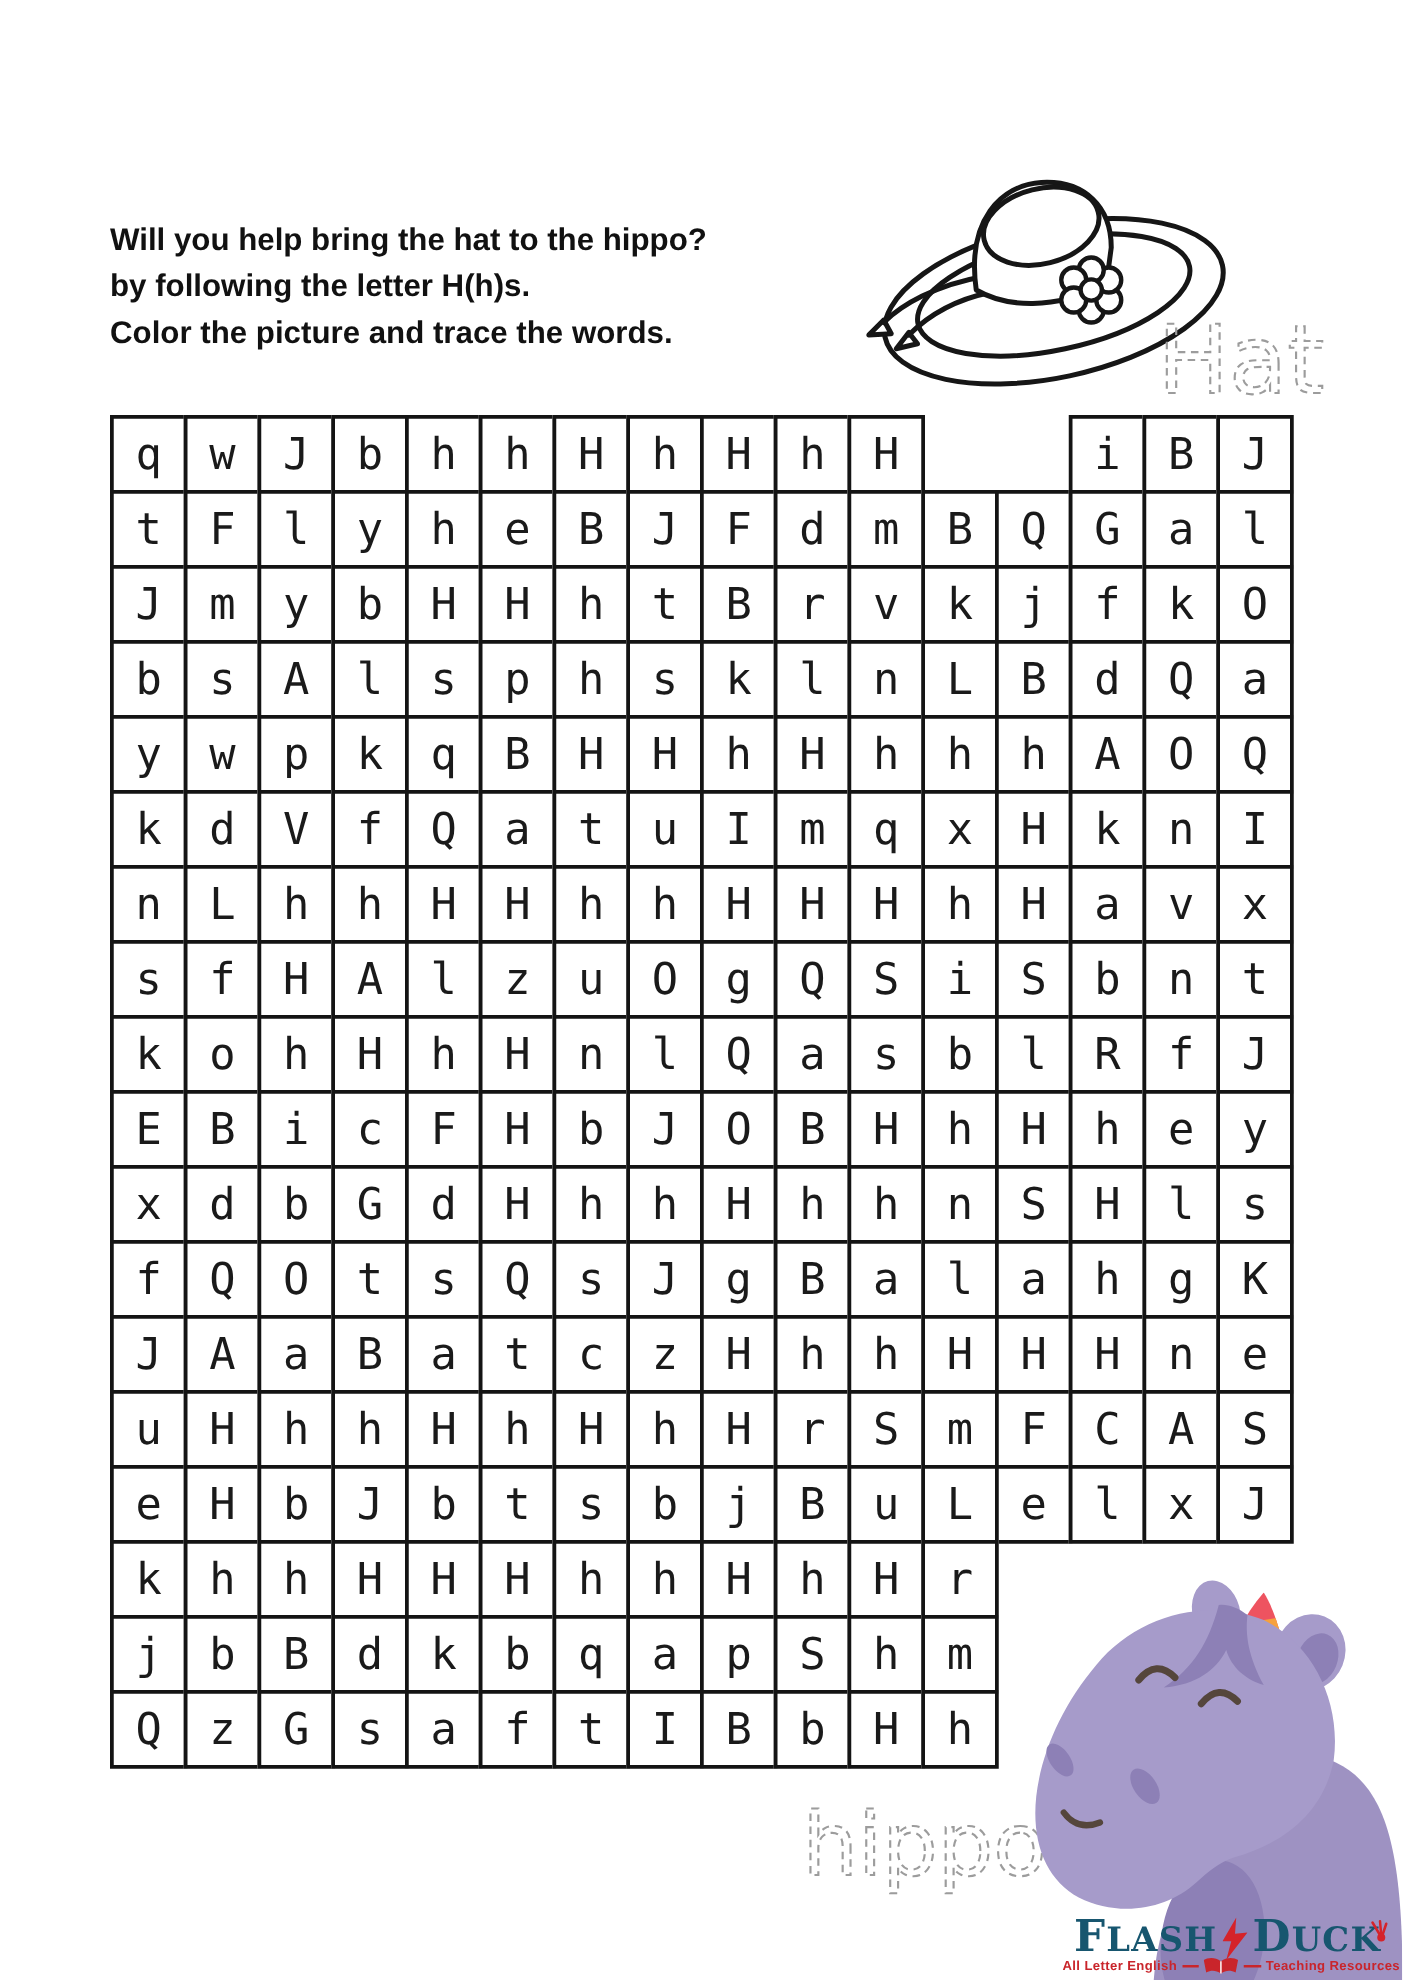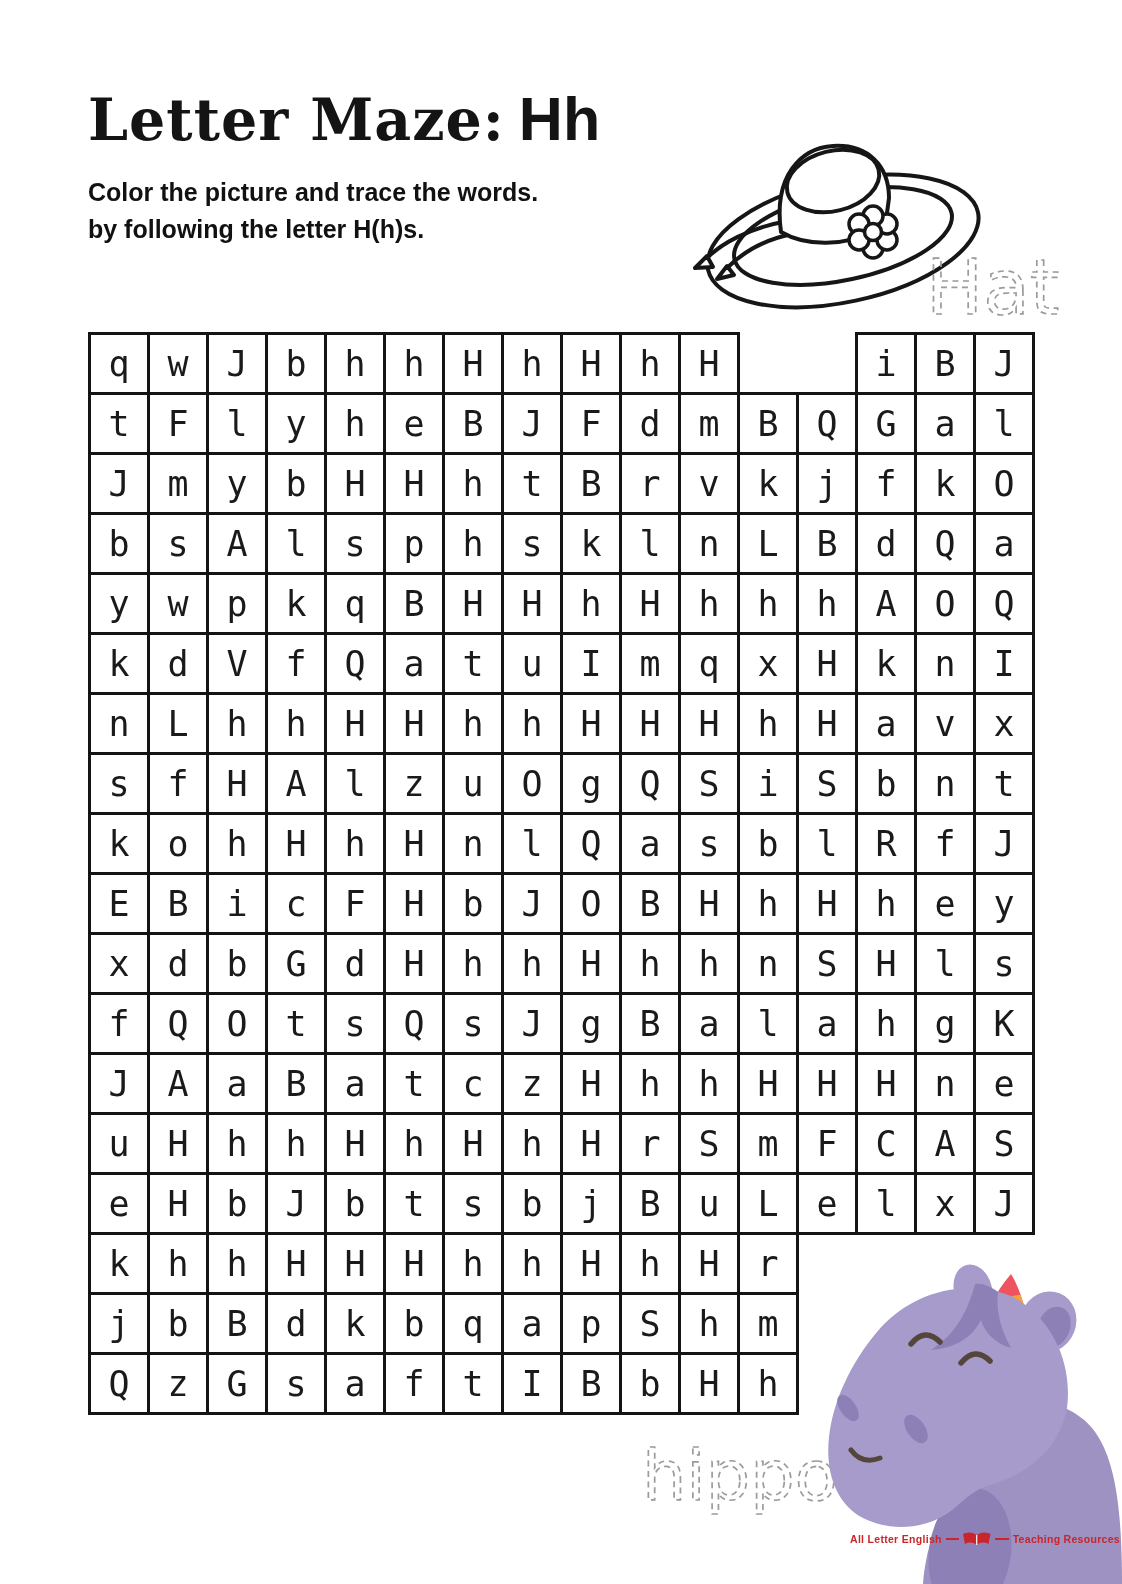"Letter Maze: Hh" div.title { html: <div> <span>Letter Maze:</span><span>Hh</span> </div> -> none }
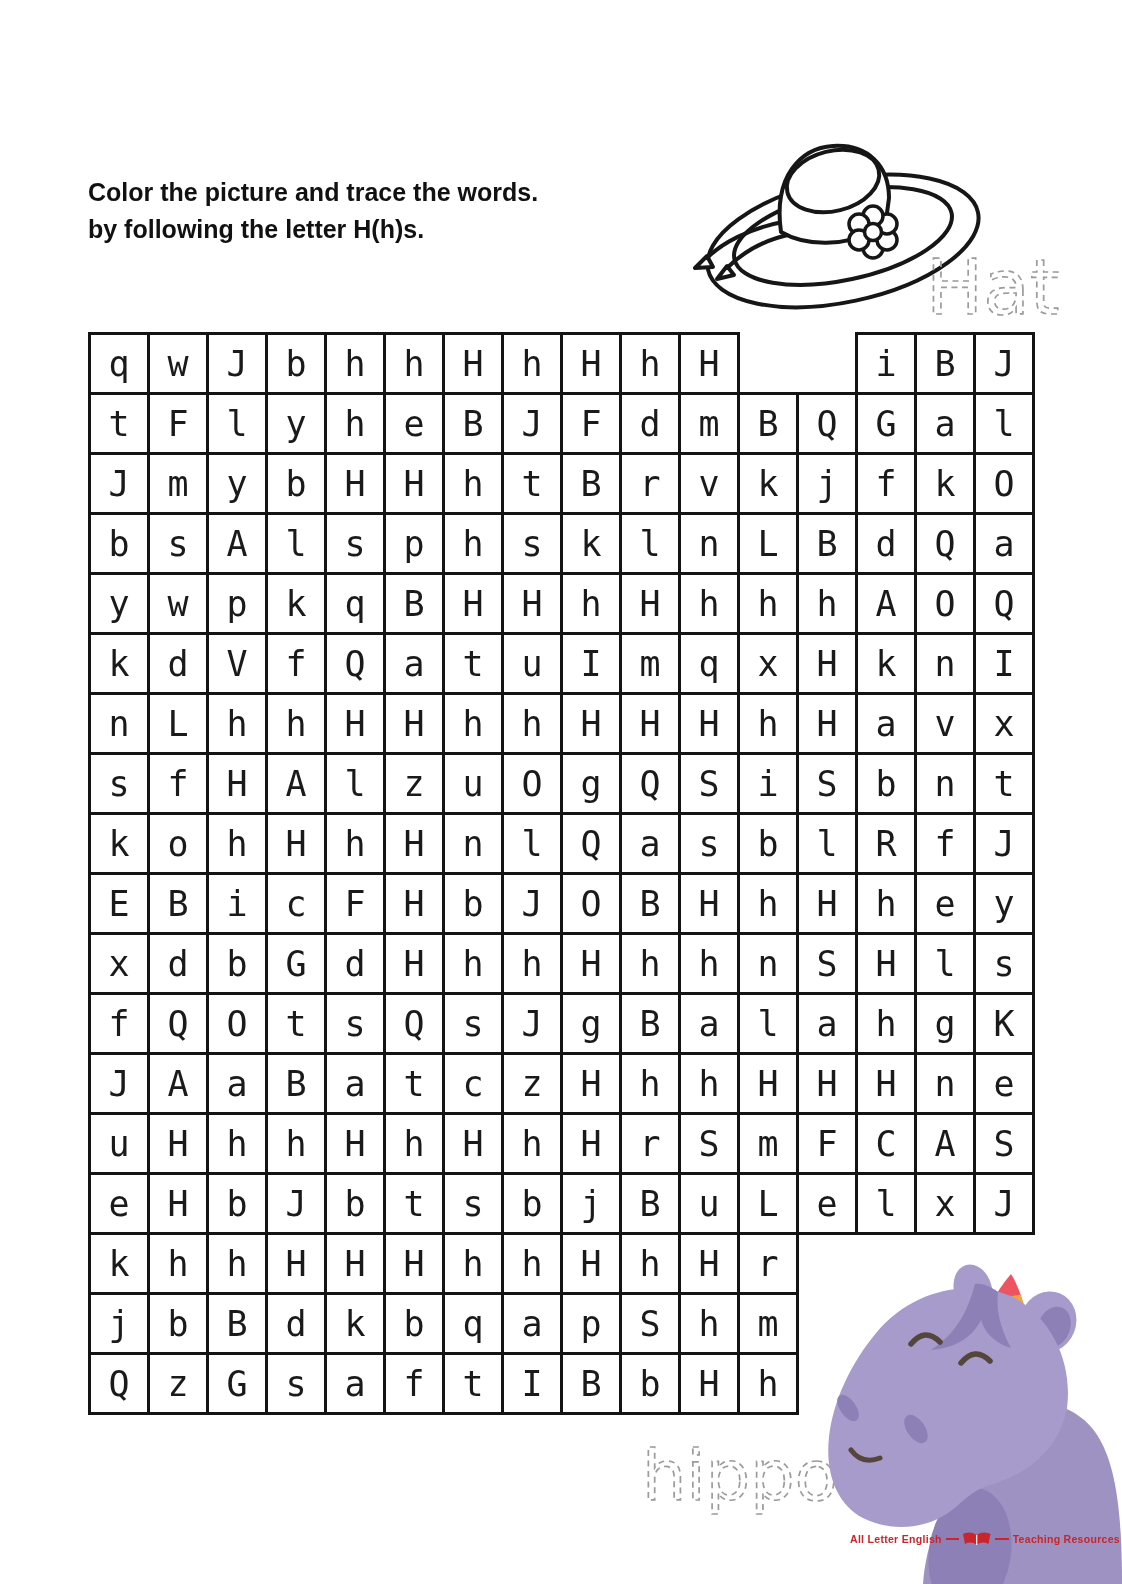"Will you help bring the" div { html: none -> <div>Will you help bring the hat to the hippo?</div> }
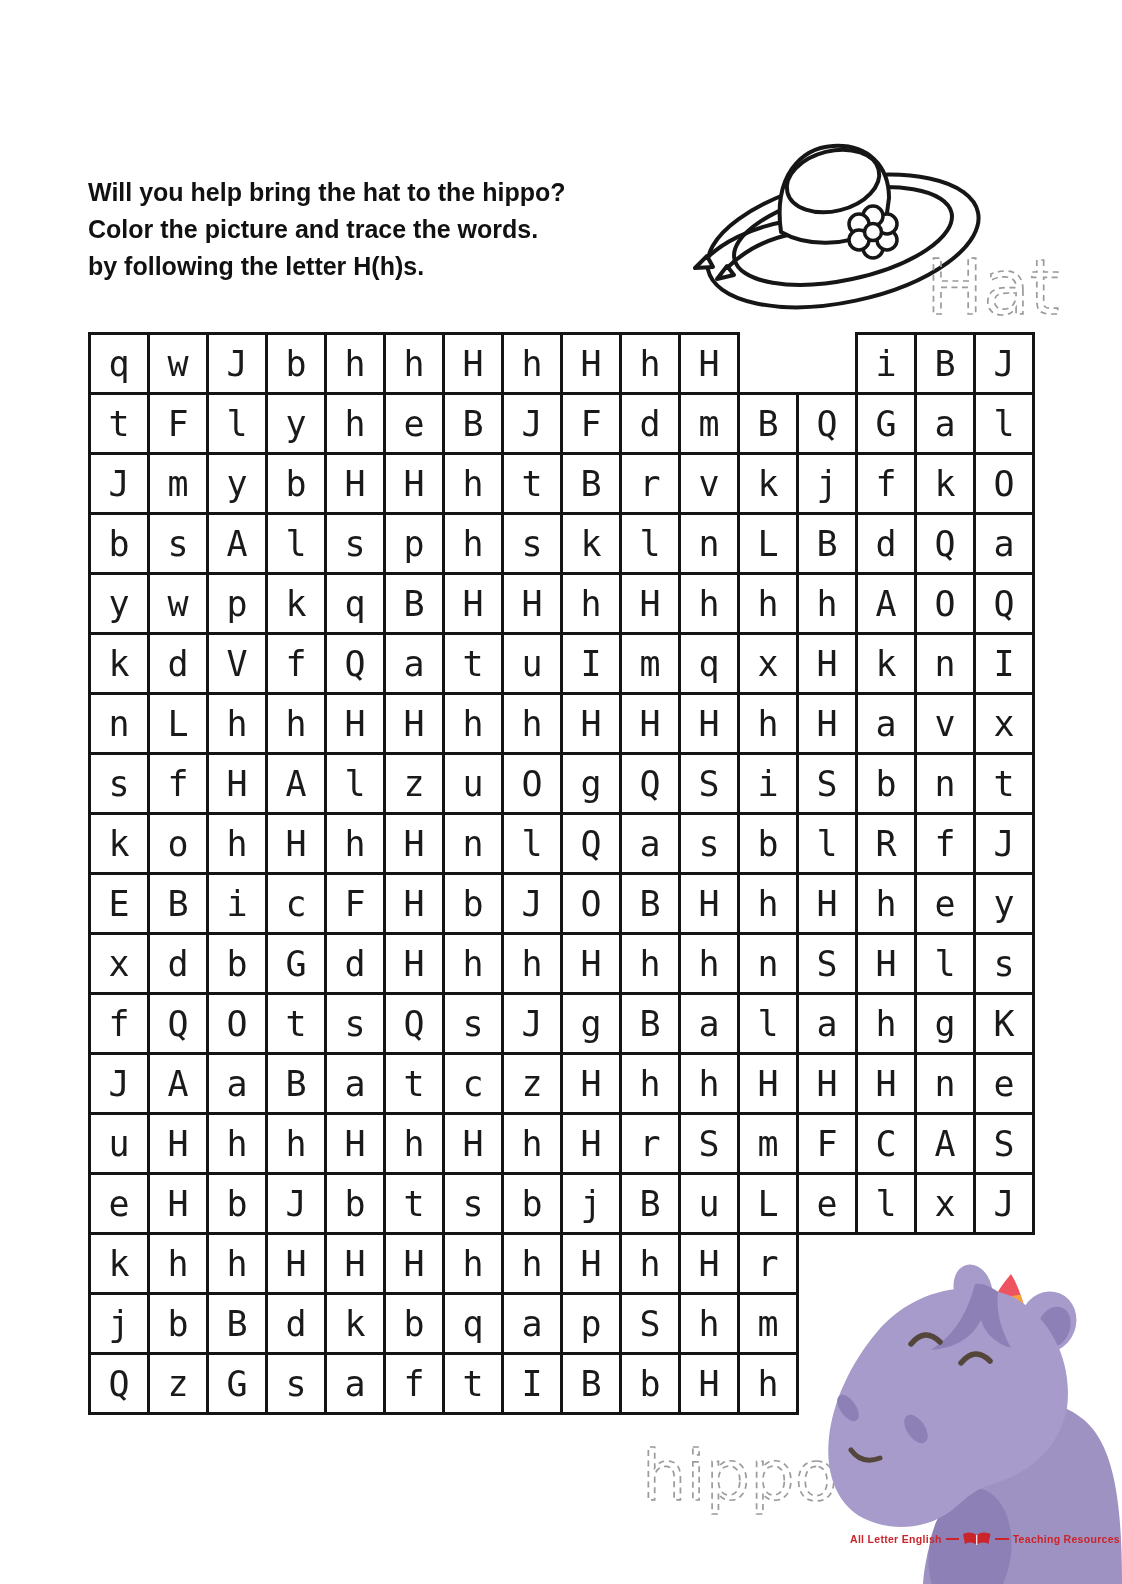"Color the picture and trace" div { order: before "by following the letter H(h)s." -> after "by following the letter H(h)s." }
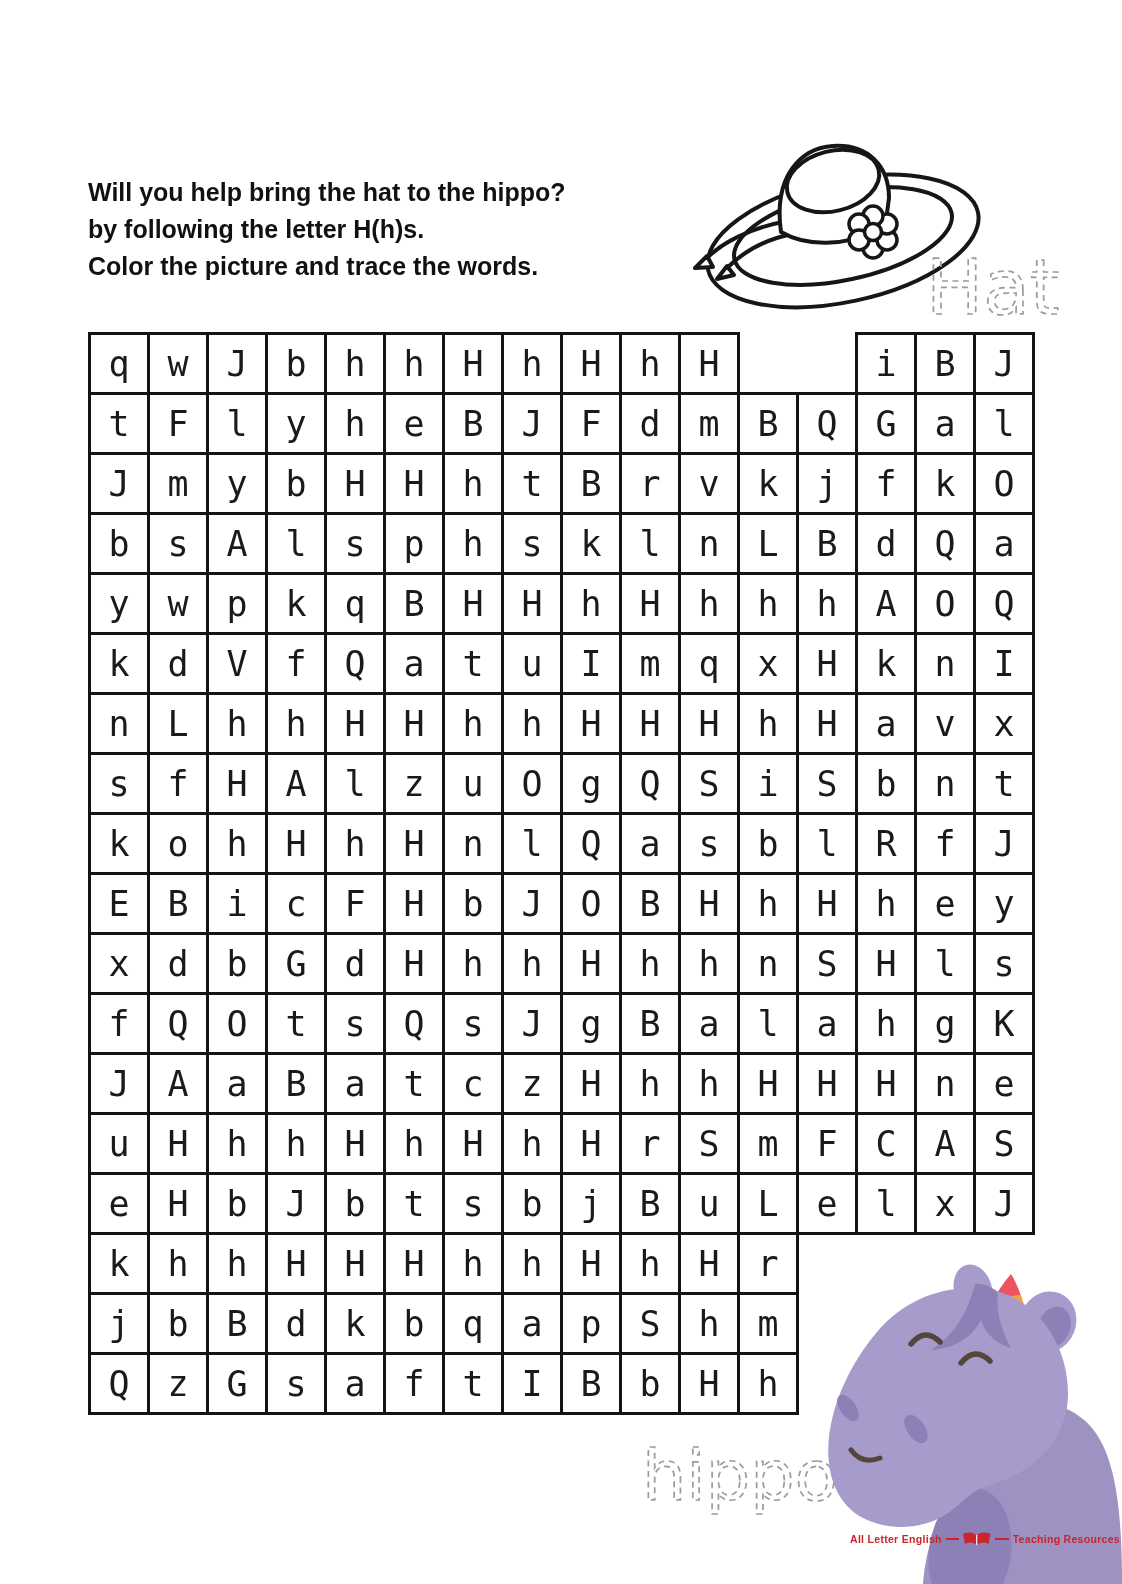"FLASH" div.logo-row { html: none -> <div> <span>FLASH</span> <svg> <polygon></polygon> </svg> <span>DUCK</span> <svg> <g> <path></path> <path></path> <path></path> </g> <circle></circle> </svg> </div> }
